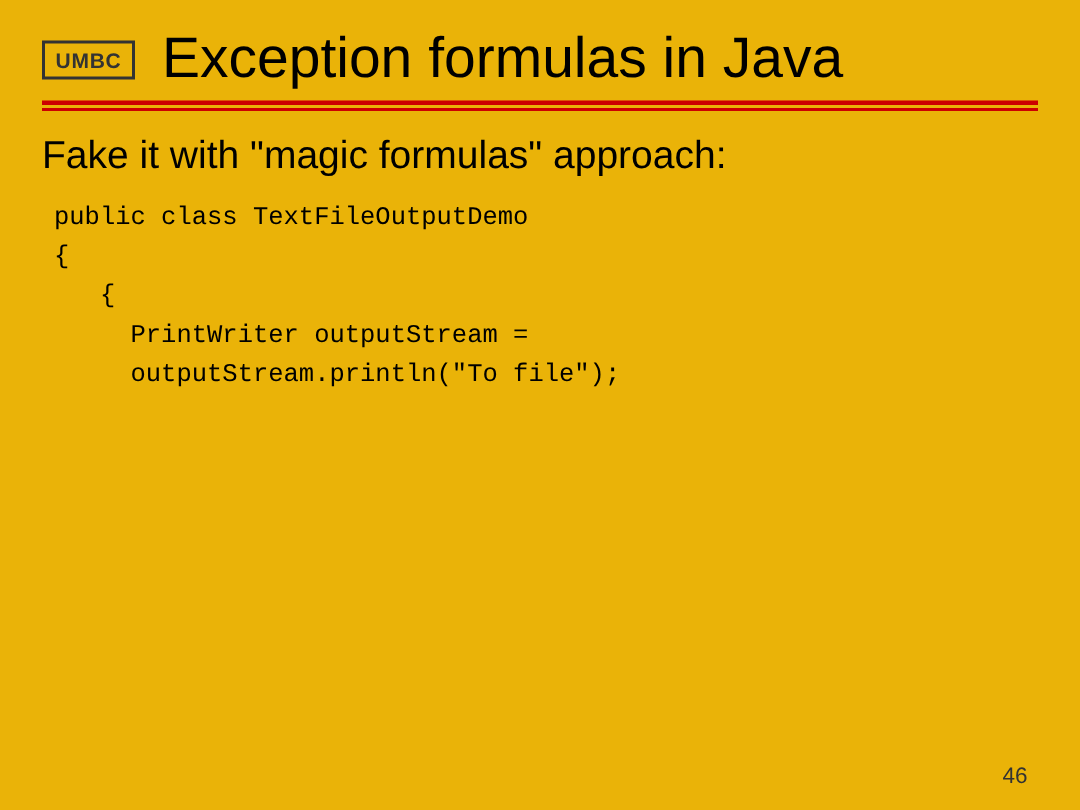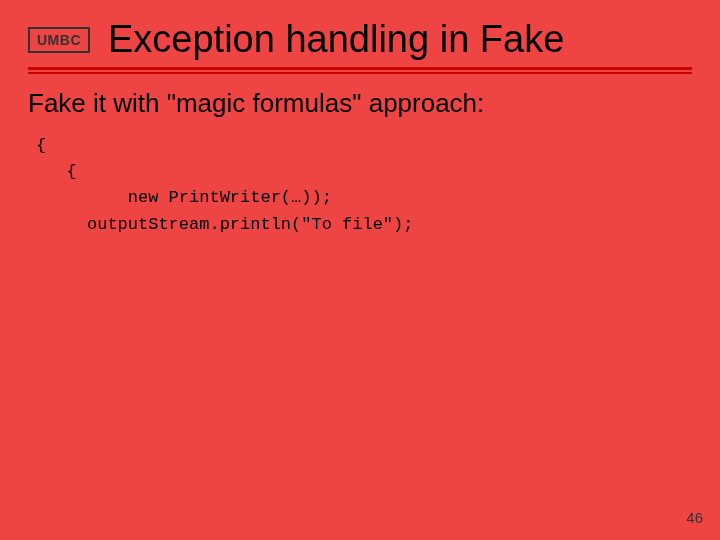"UMBC" .slide-container { background: #ef4444 -> #eab308 }
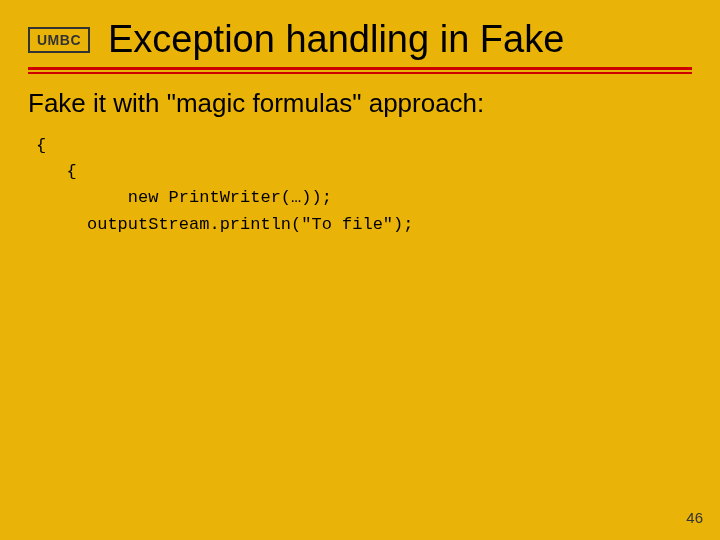"Exception handling in Fake" div.slide-title { text: handling in Fake -> formulas in Java }
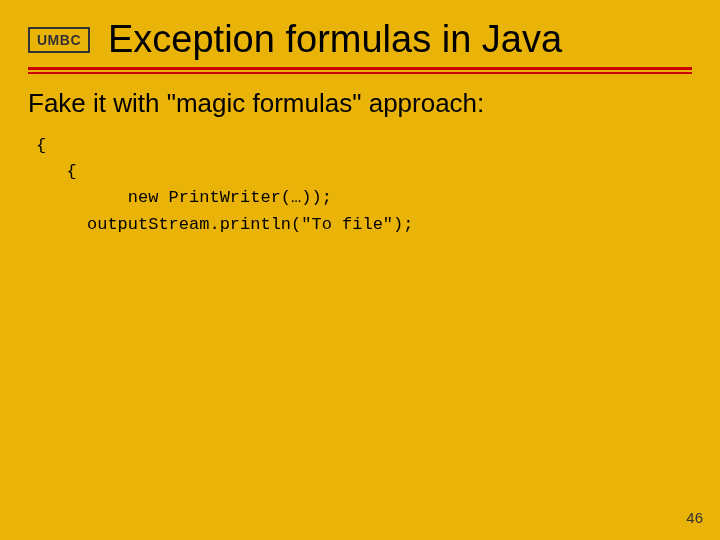"public class TextFileOutputDemo" span.line { html: none -> <span>public class TextFileOutputDemo</span> }
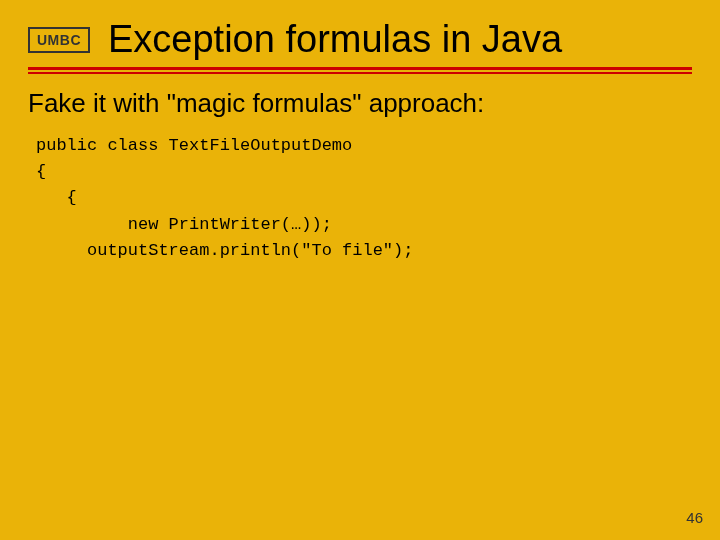"PrintWriter outputStream =" span.line { html: none -> <span> PrintWriter outputStream =</span> }
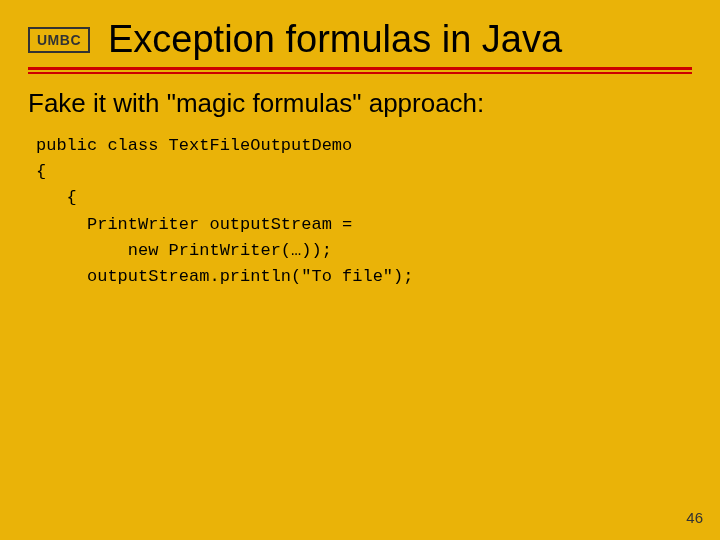"new PrintWriter(…));" span.line { html: <span> new PrintWriter(…));</span> -> none }
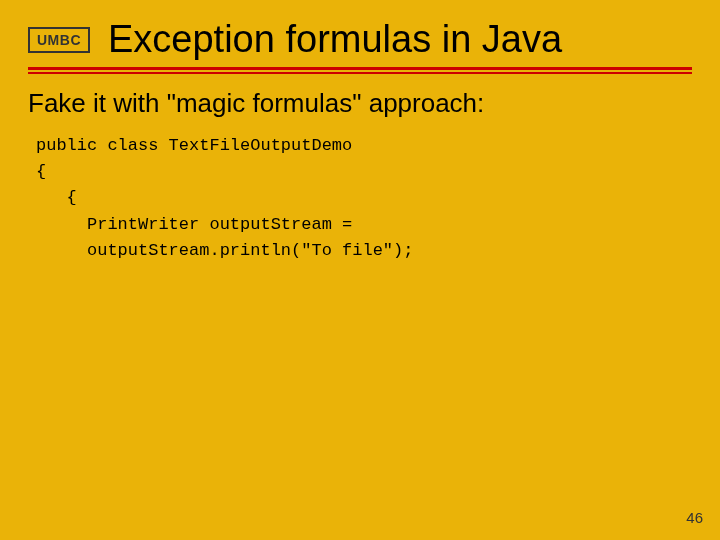"46" .page-number { right: 17px -> 35px }
